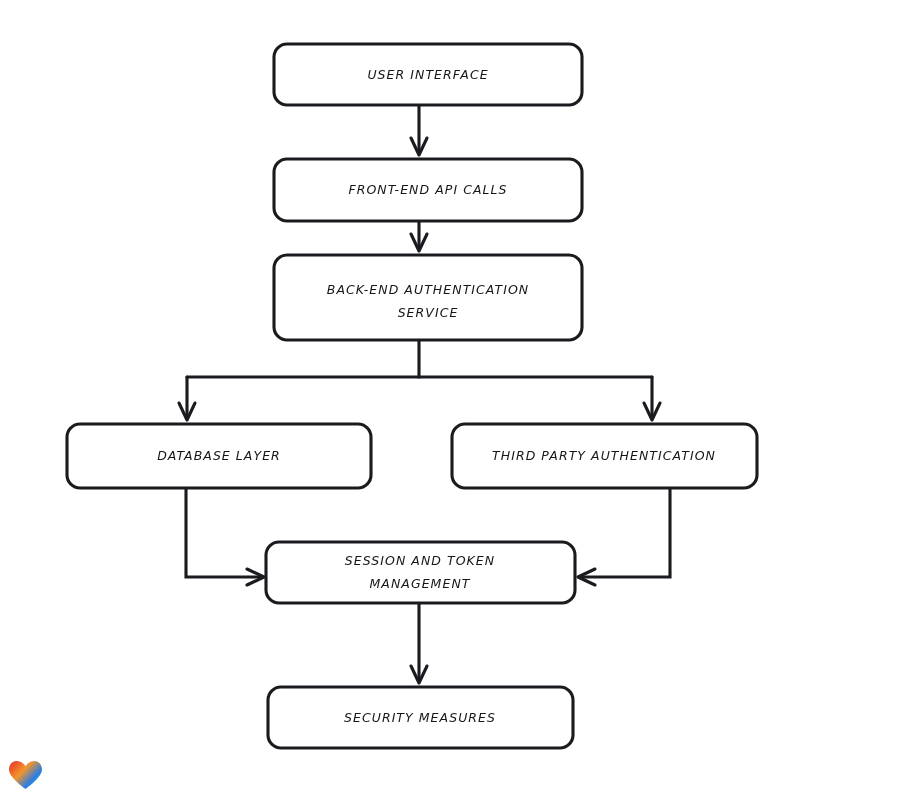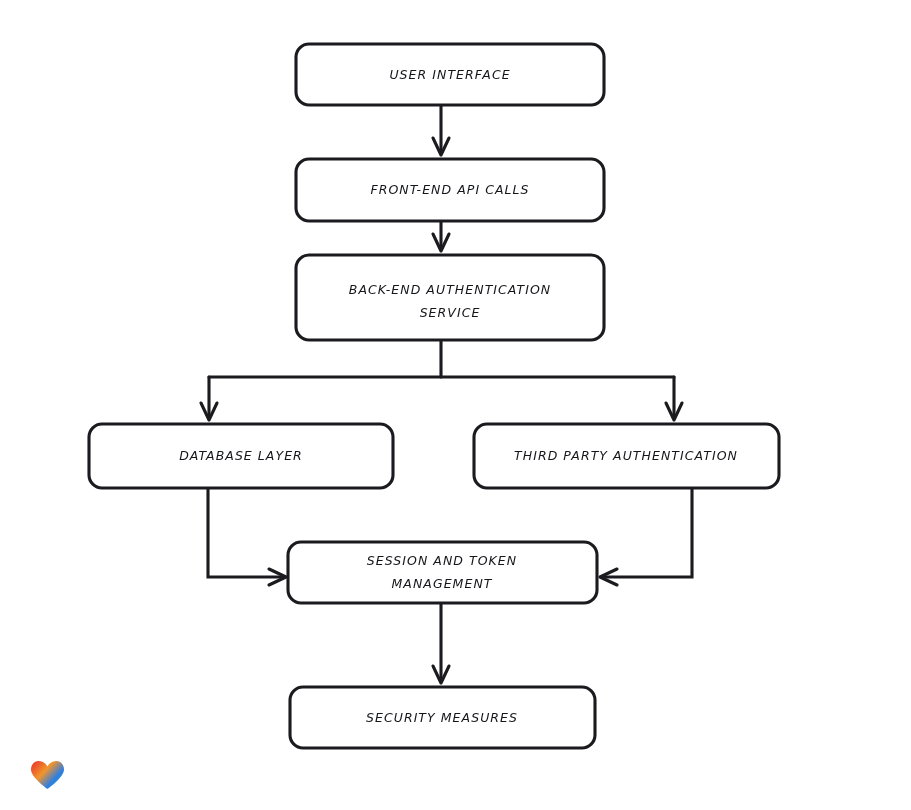"USER INTERFACE" #diagram-root { margin-left: 22px -> none }
